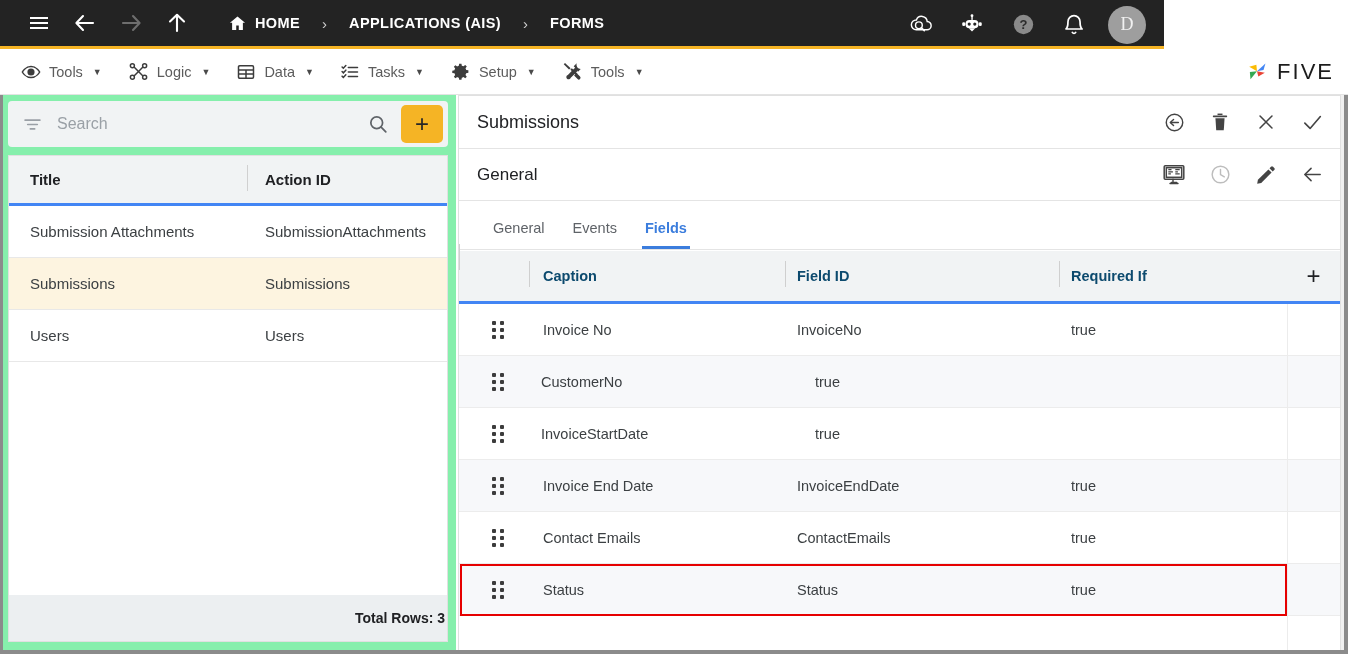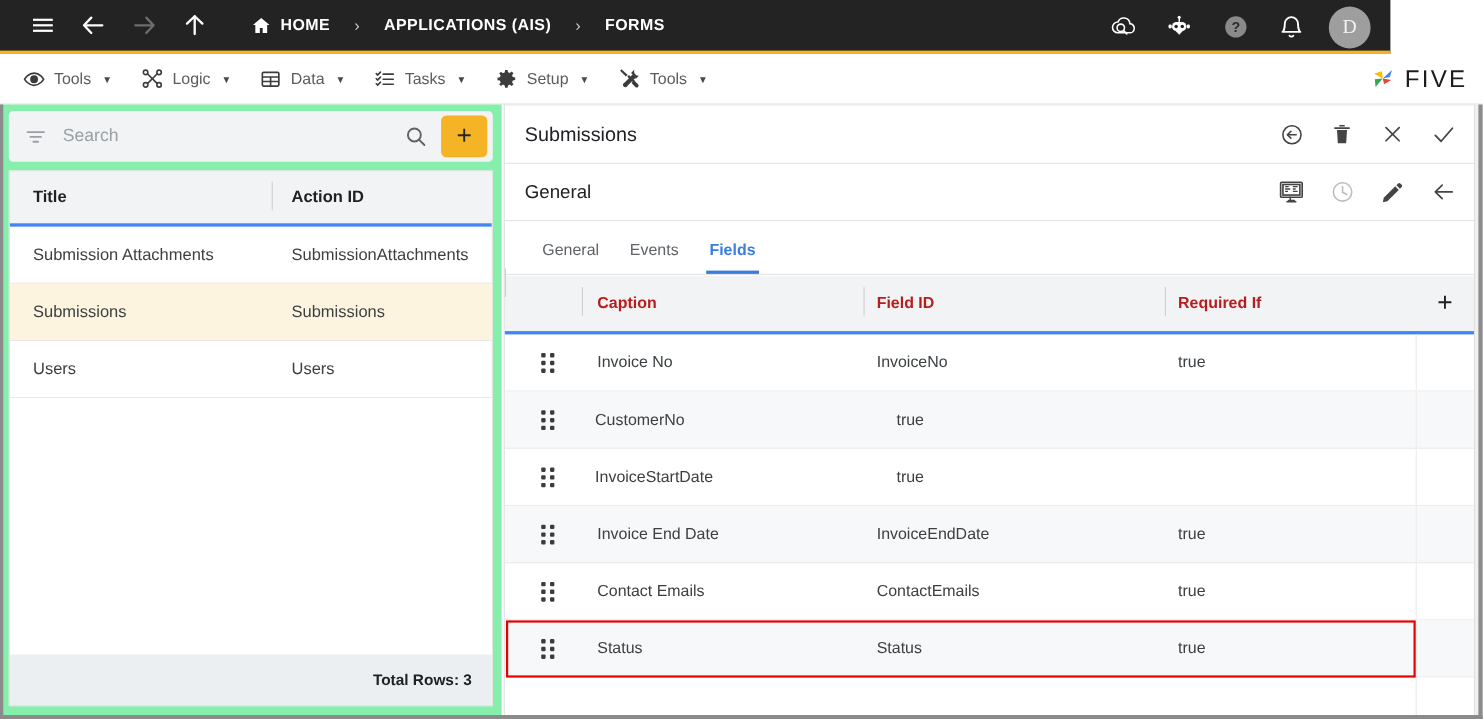"HOME" .topnav { width: 1264px -> 1164px }
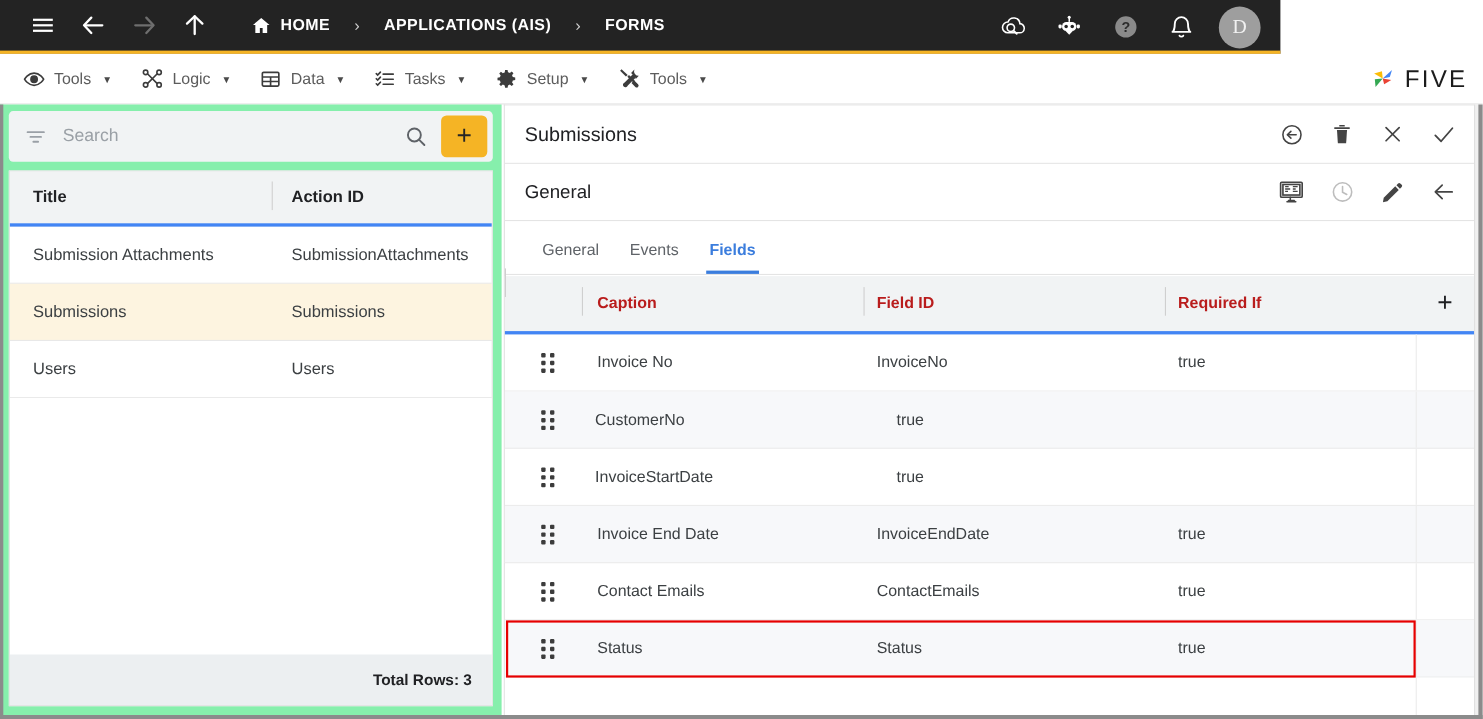"Caption" .ft-head .th { color: #b91c1c -> #0c4a6e }
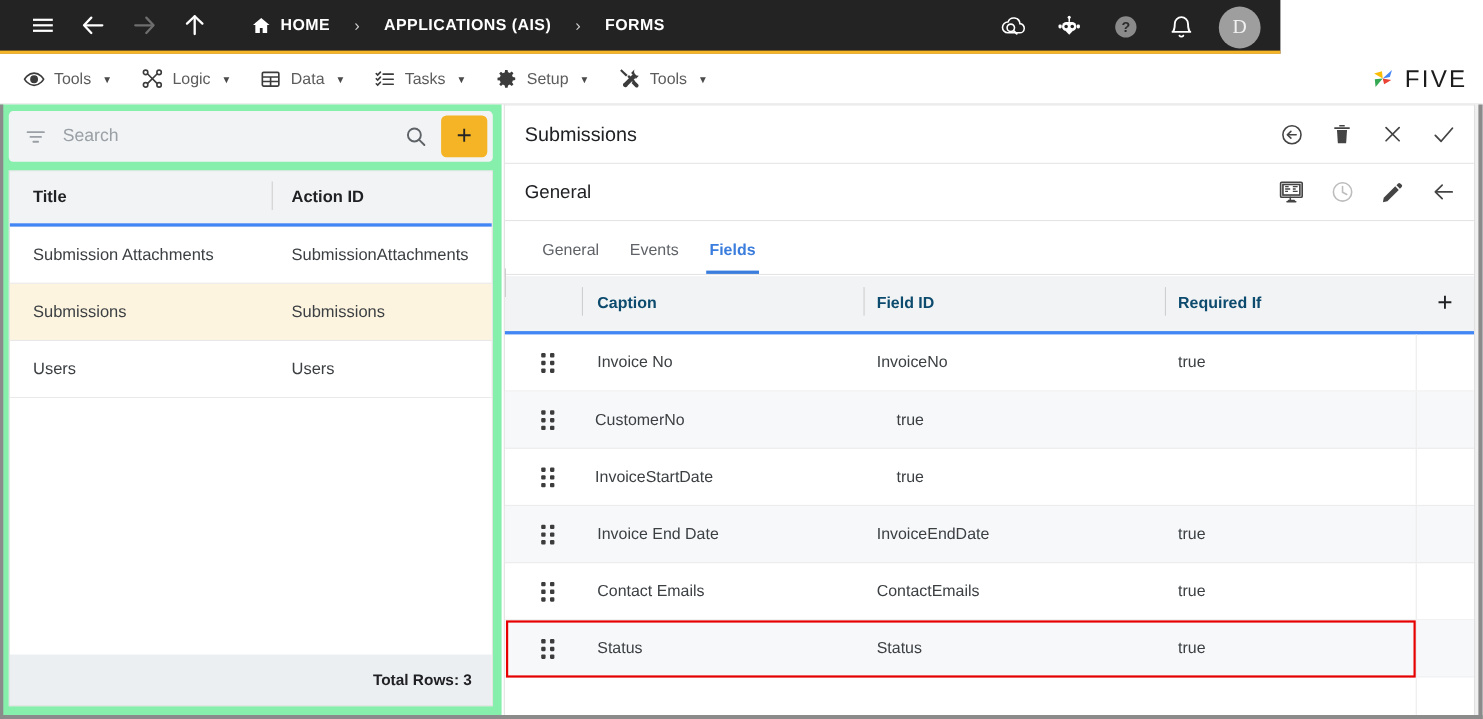"Total Rows: 3" .lt-foot { padding-right: 18px -> 2px }
